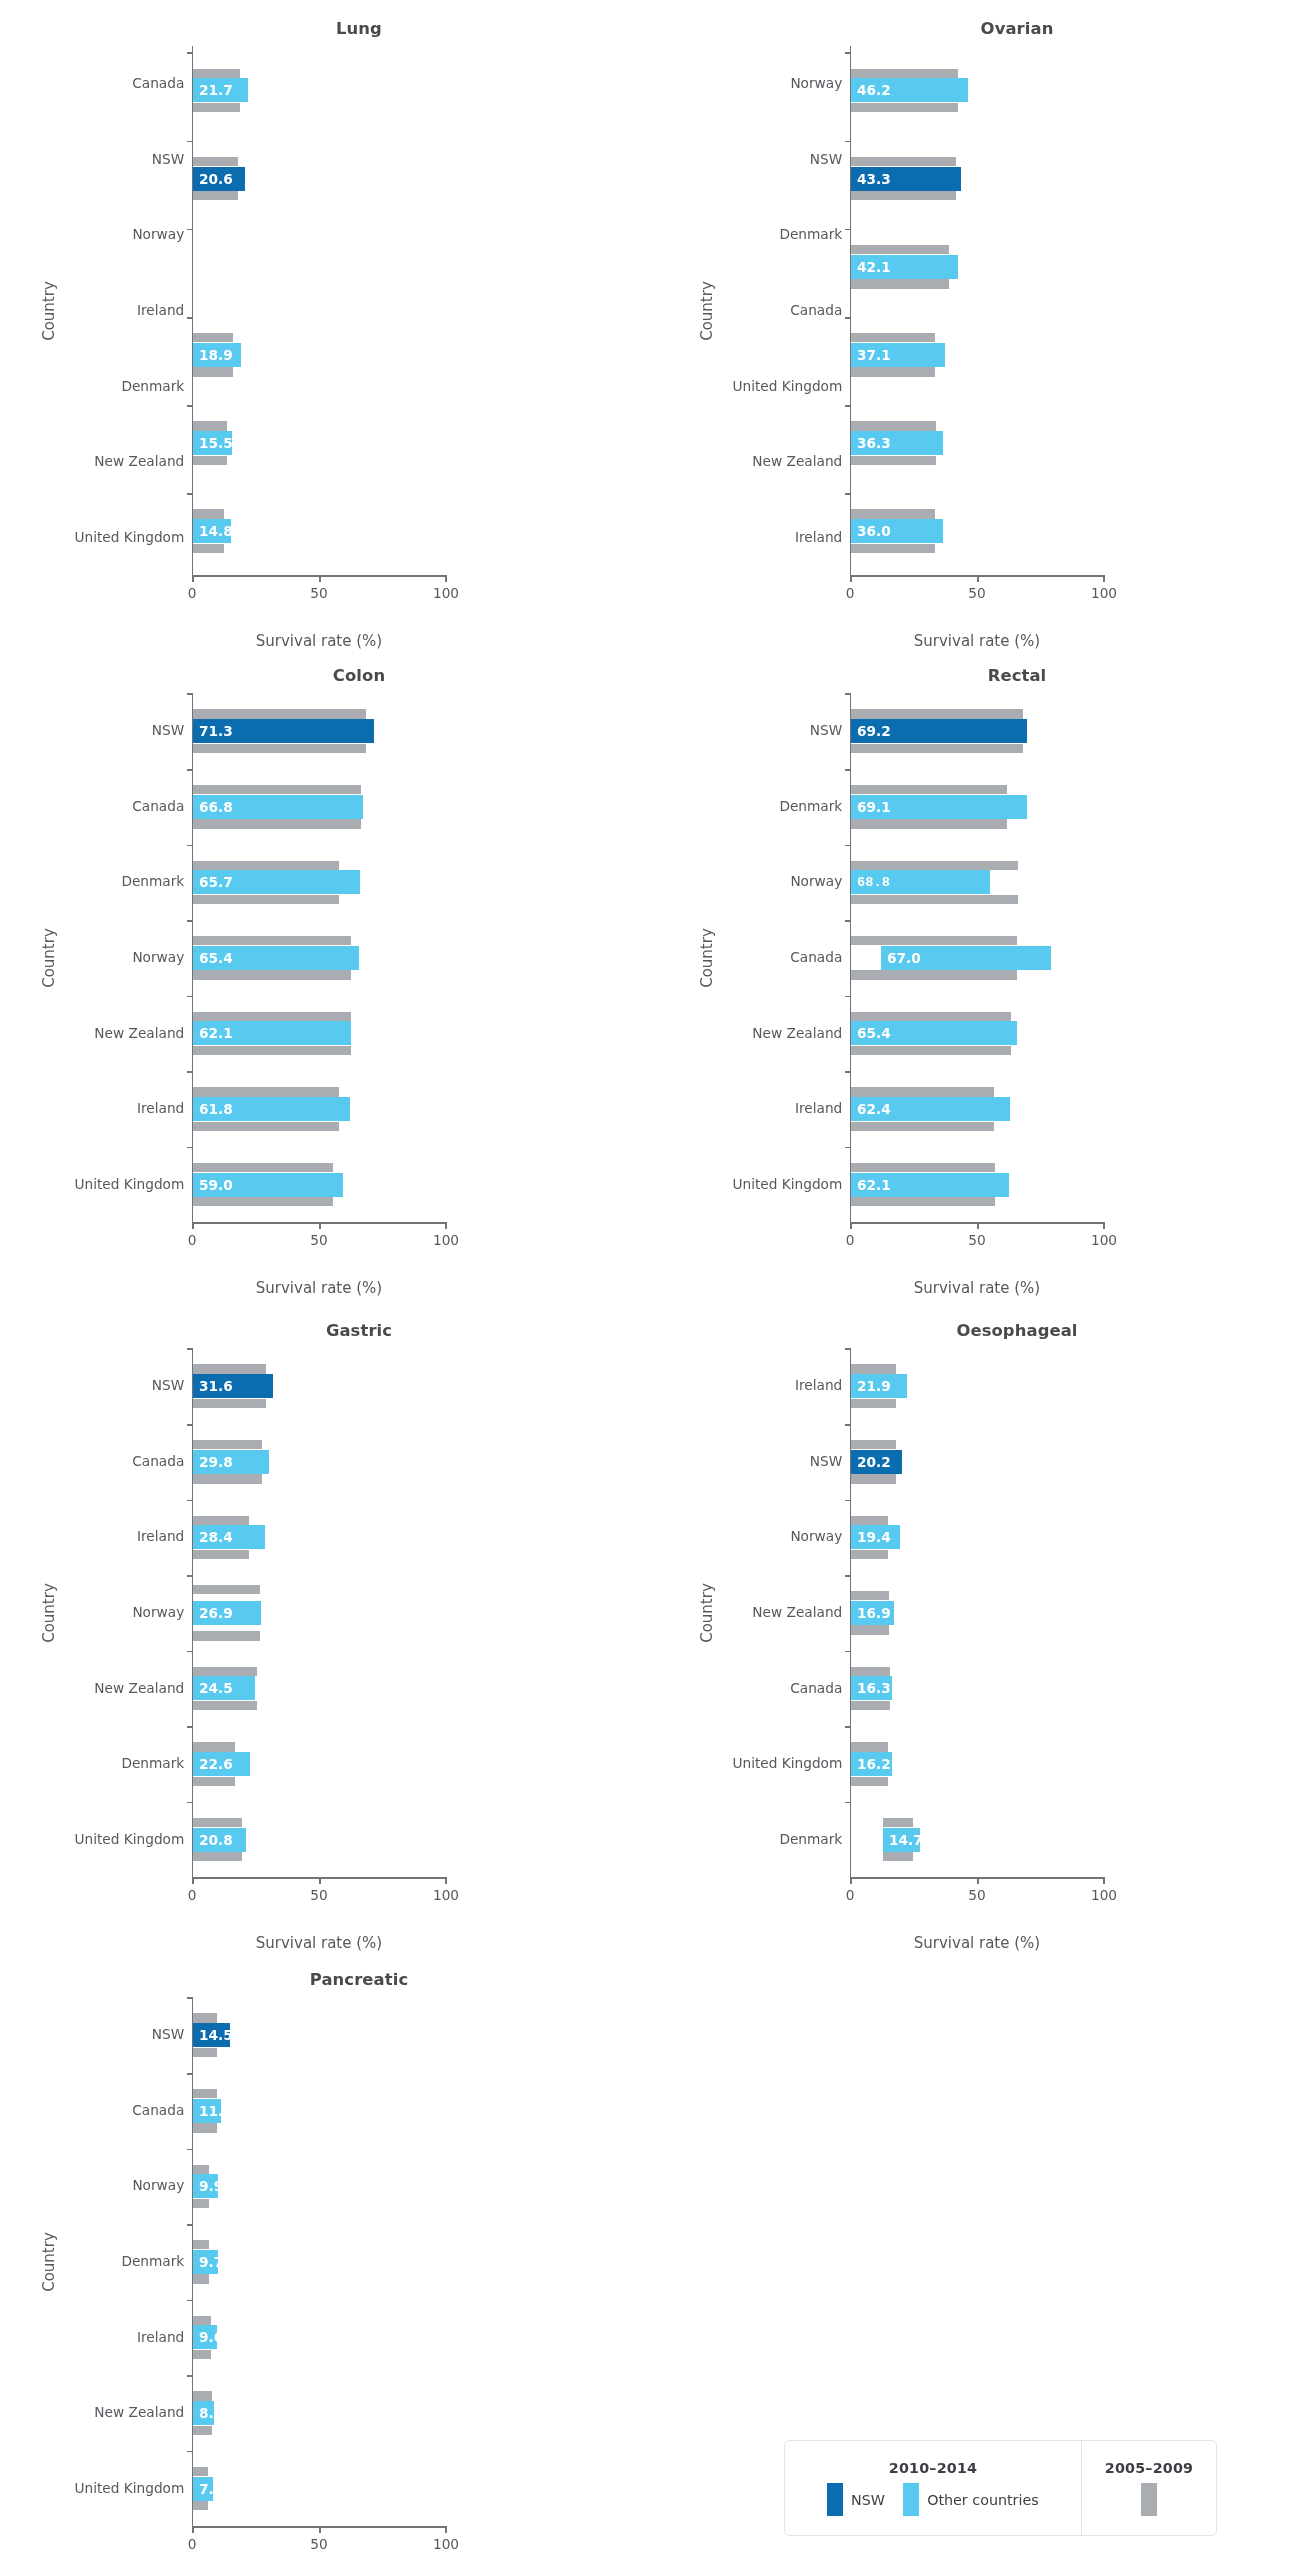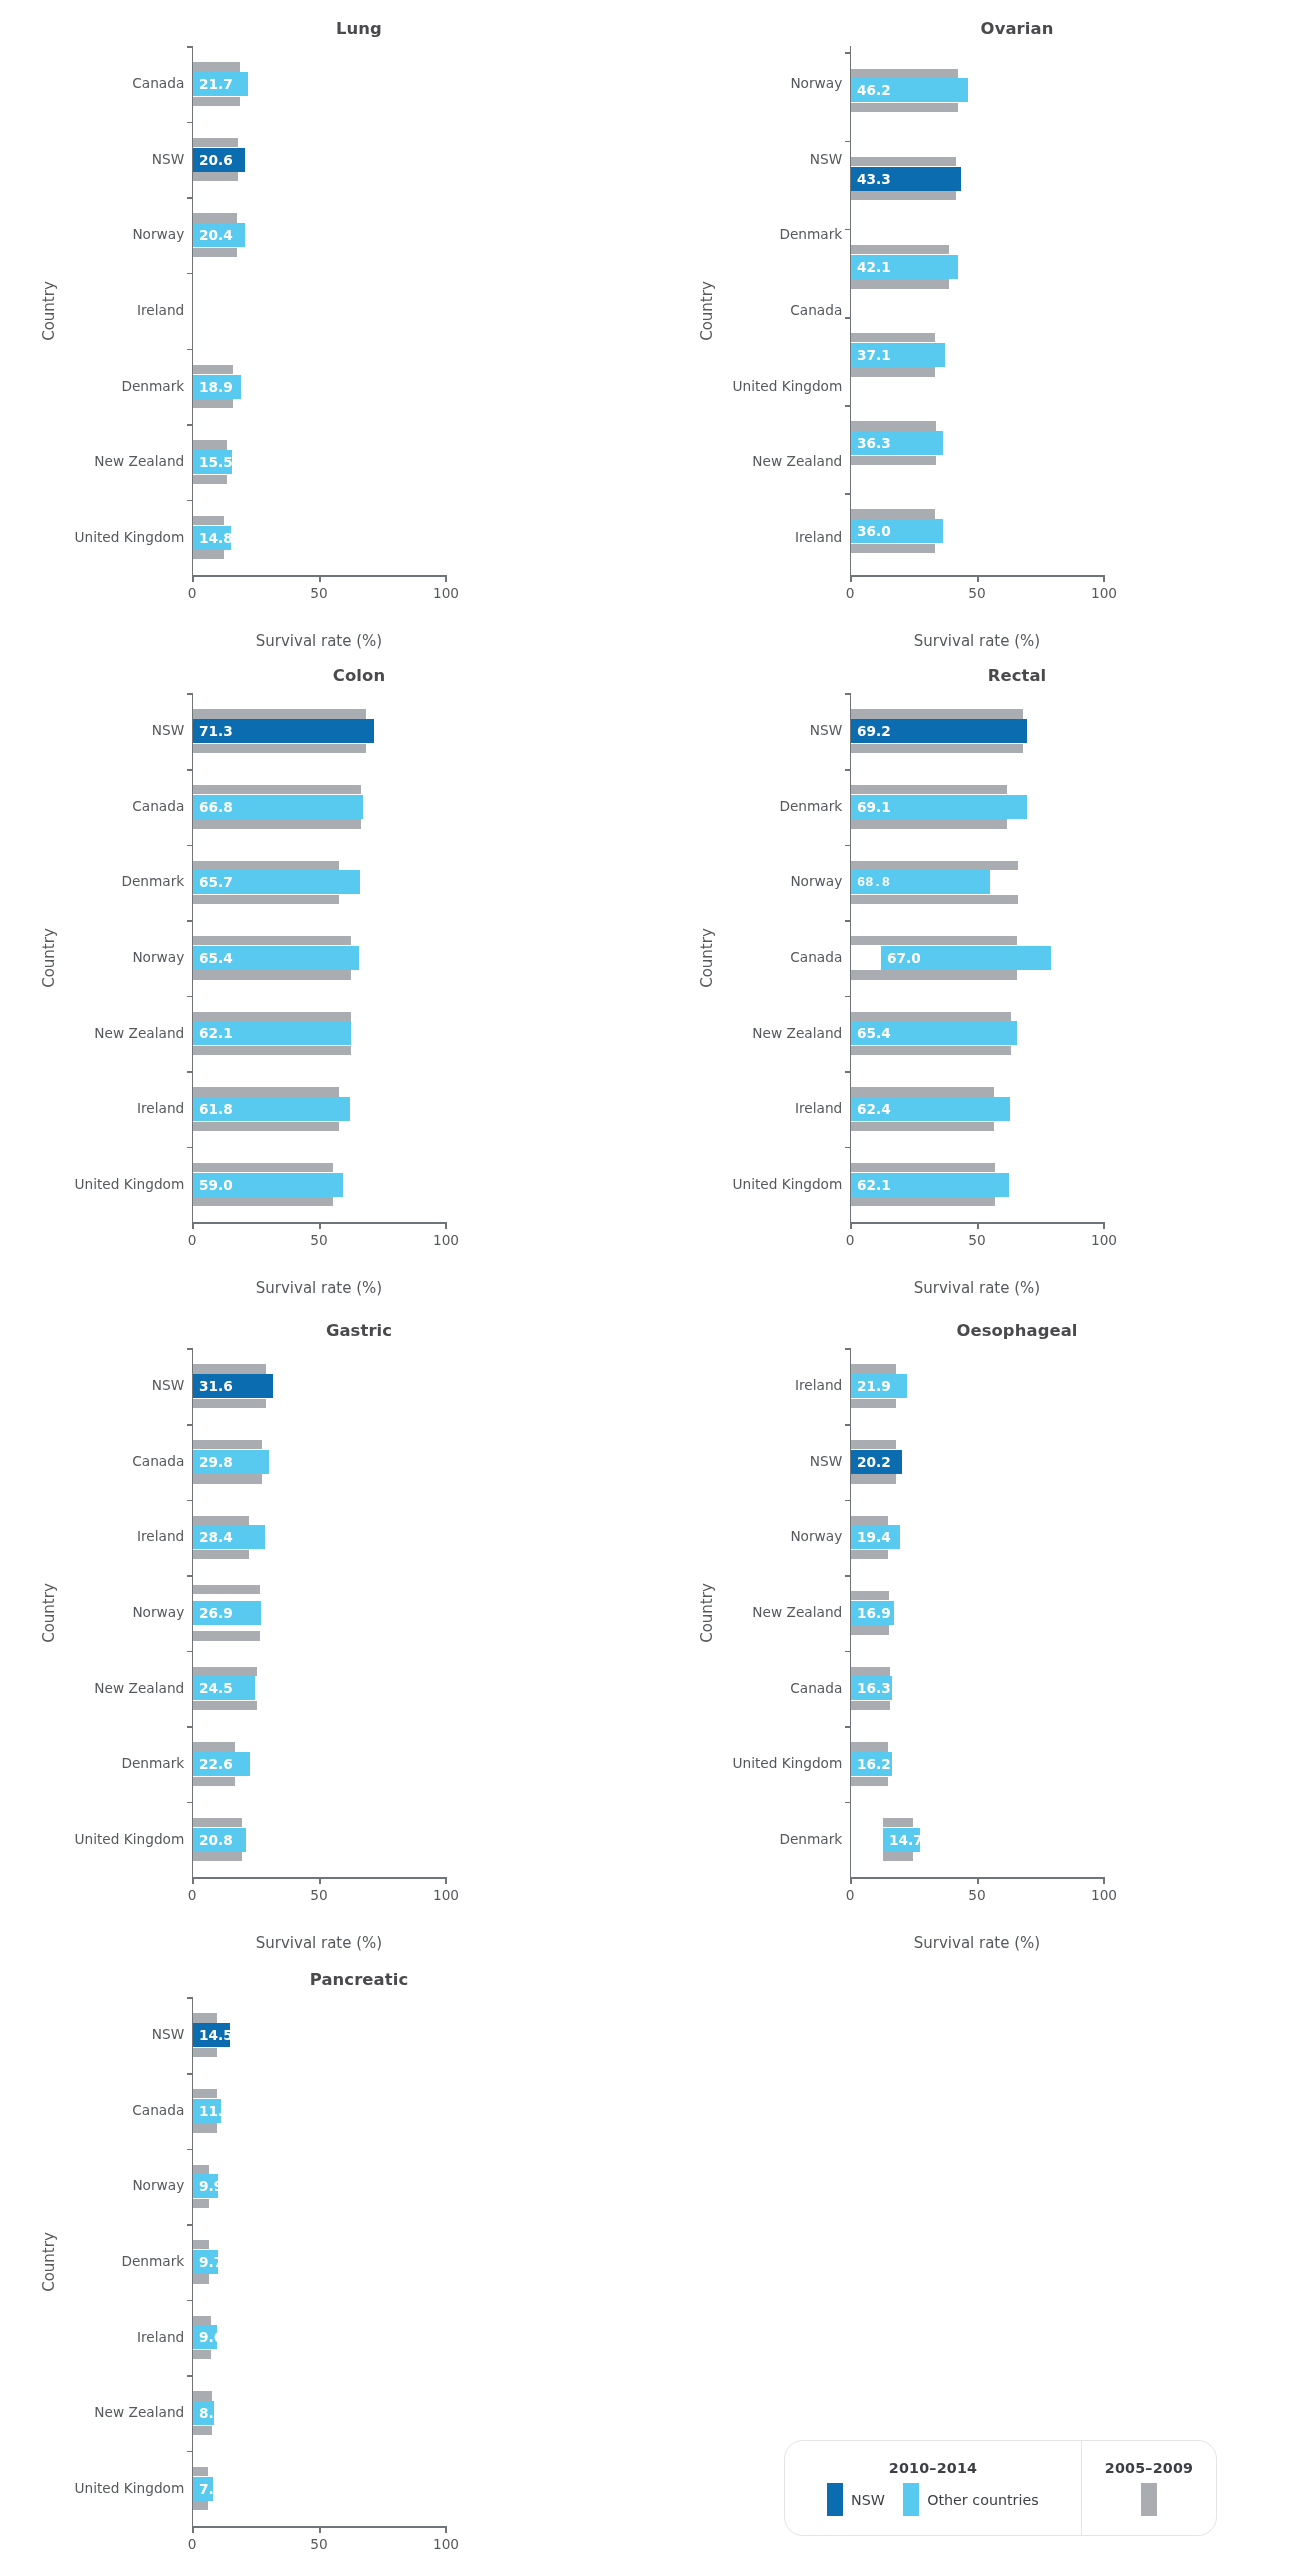"20.4" div.slot { html: <div> <div></div> <div> <span>20.4</span> </div> <div></div> </div> -> none }
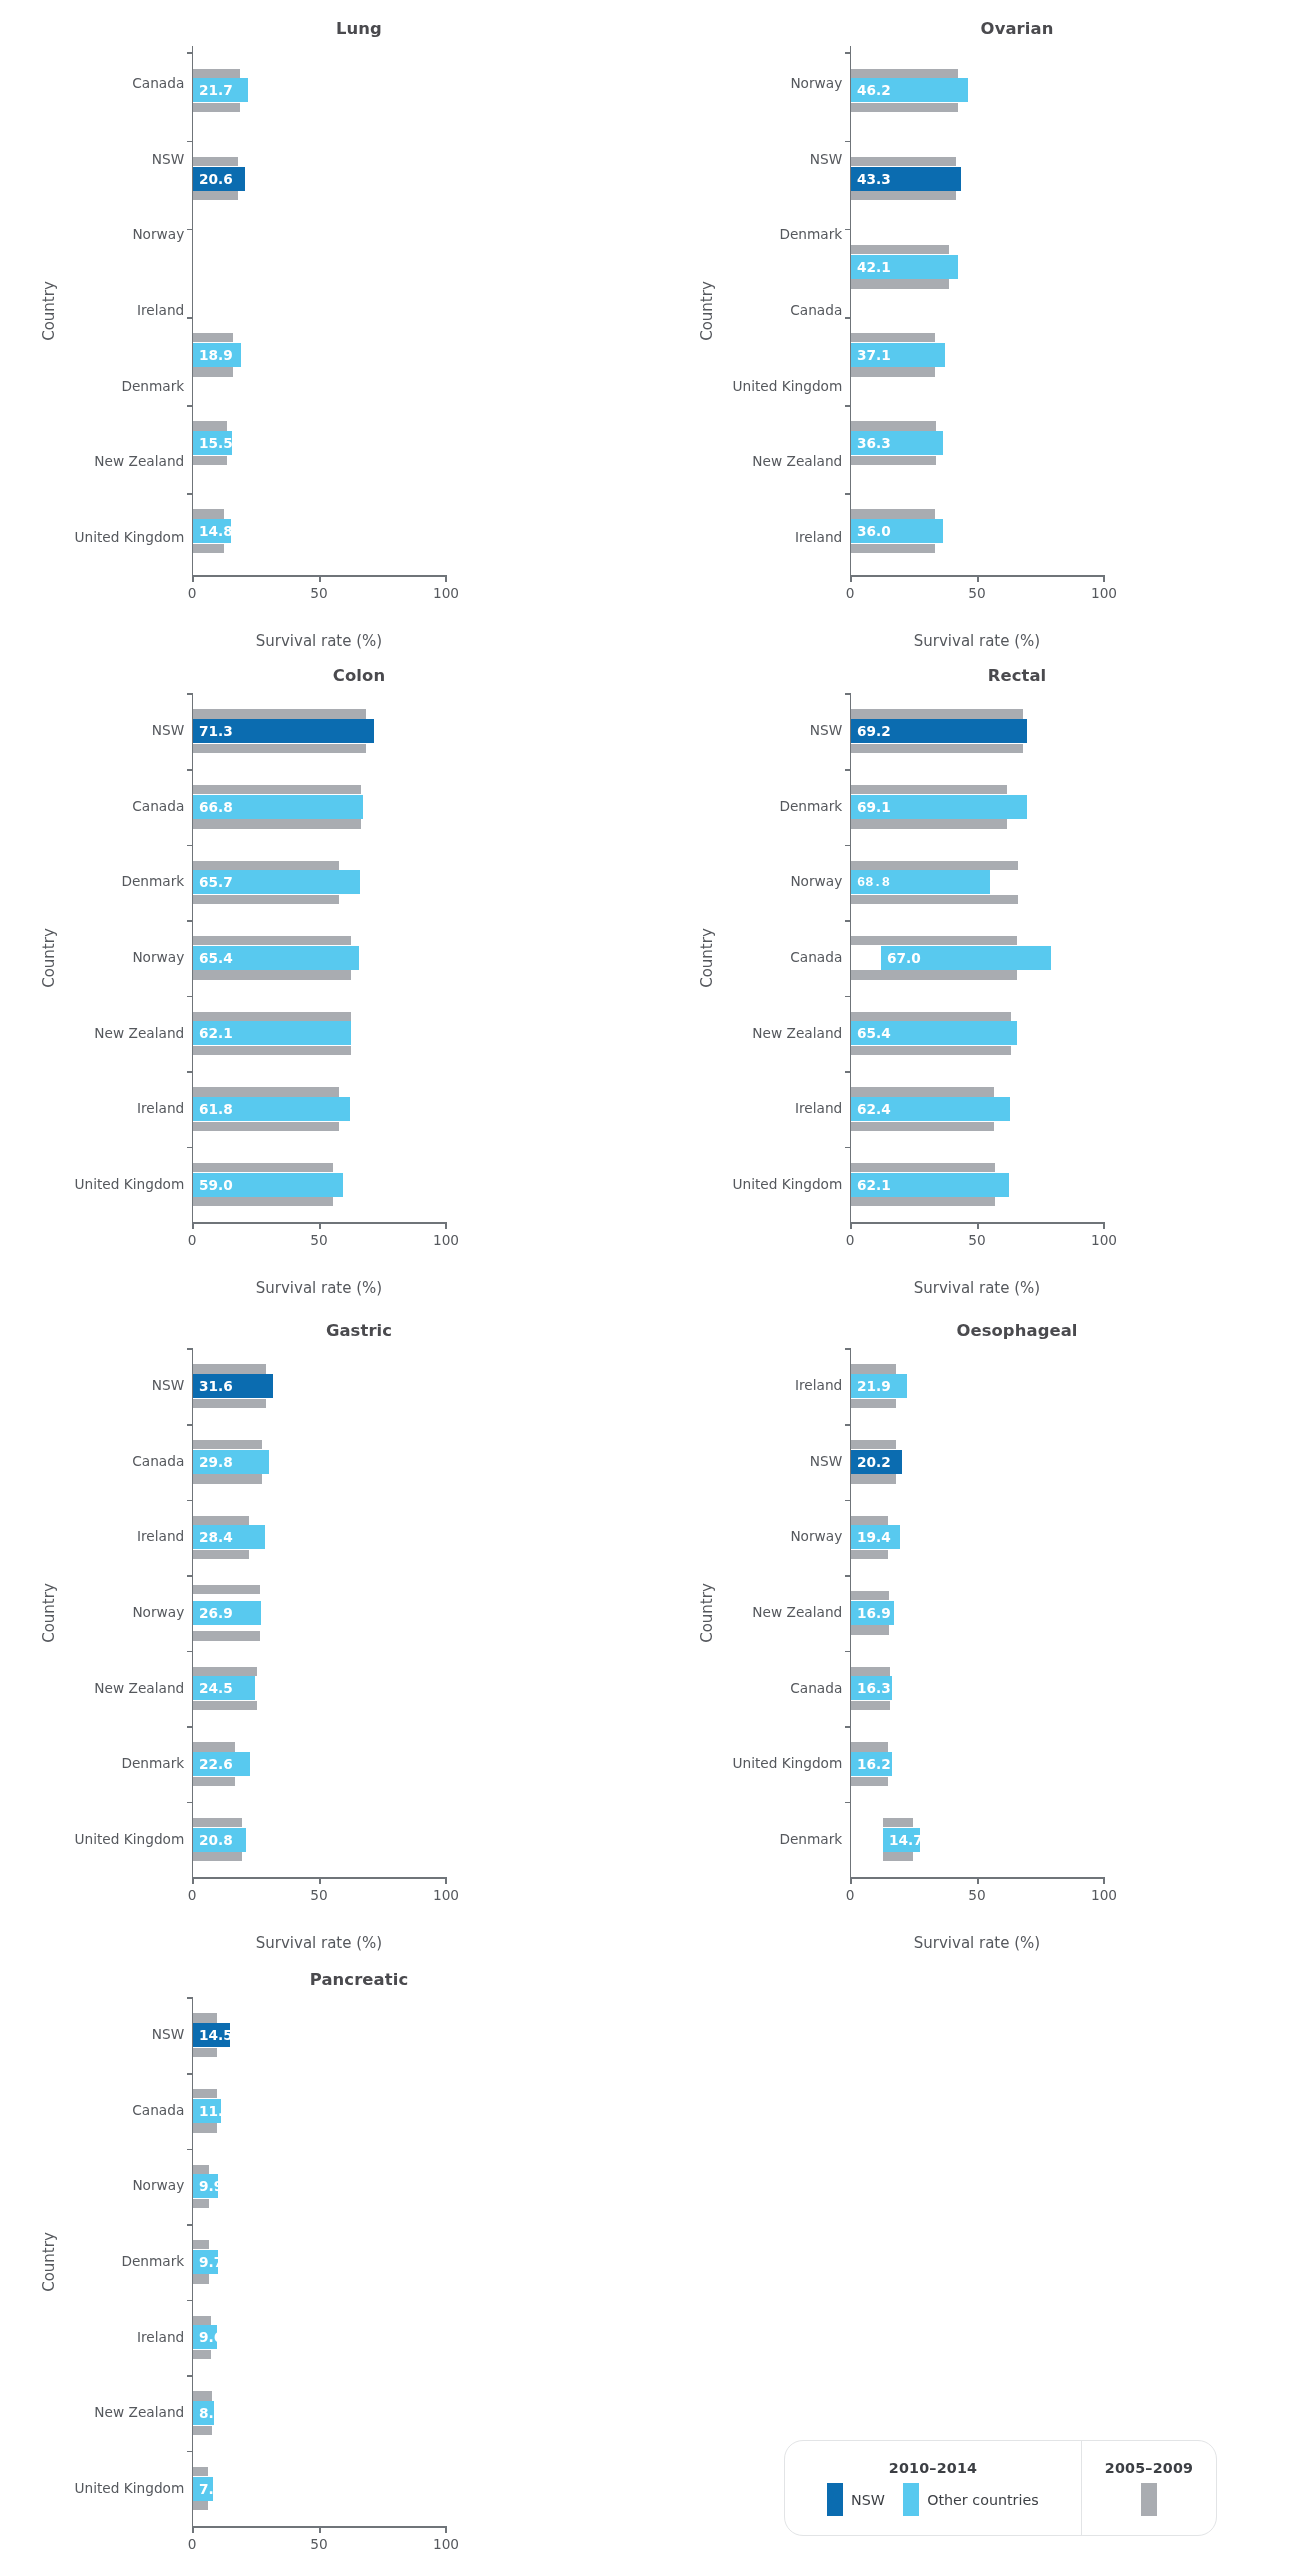"2010–2014" #legend { border-radius: 19px -> 6px }
